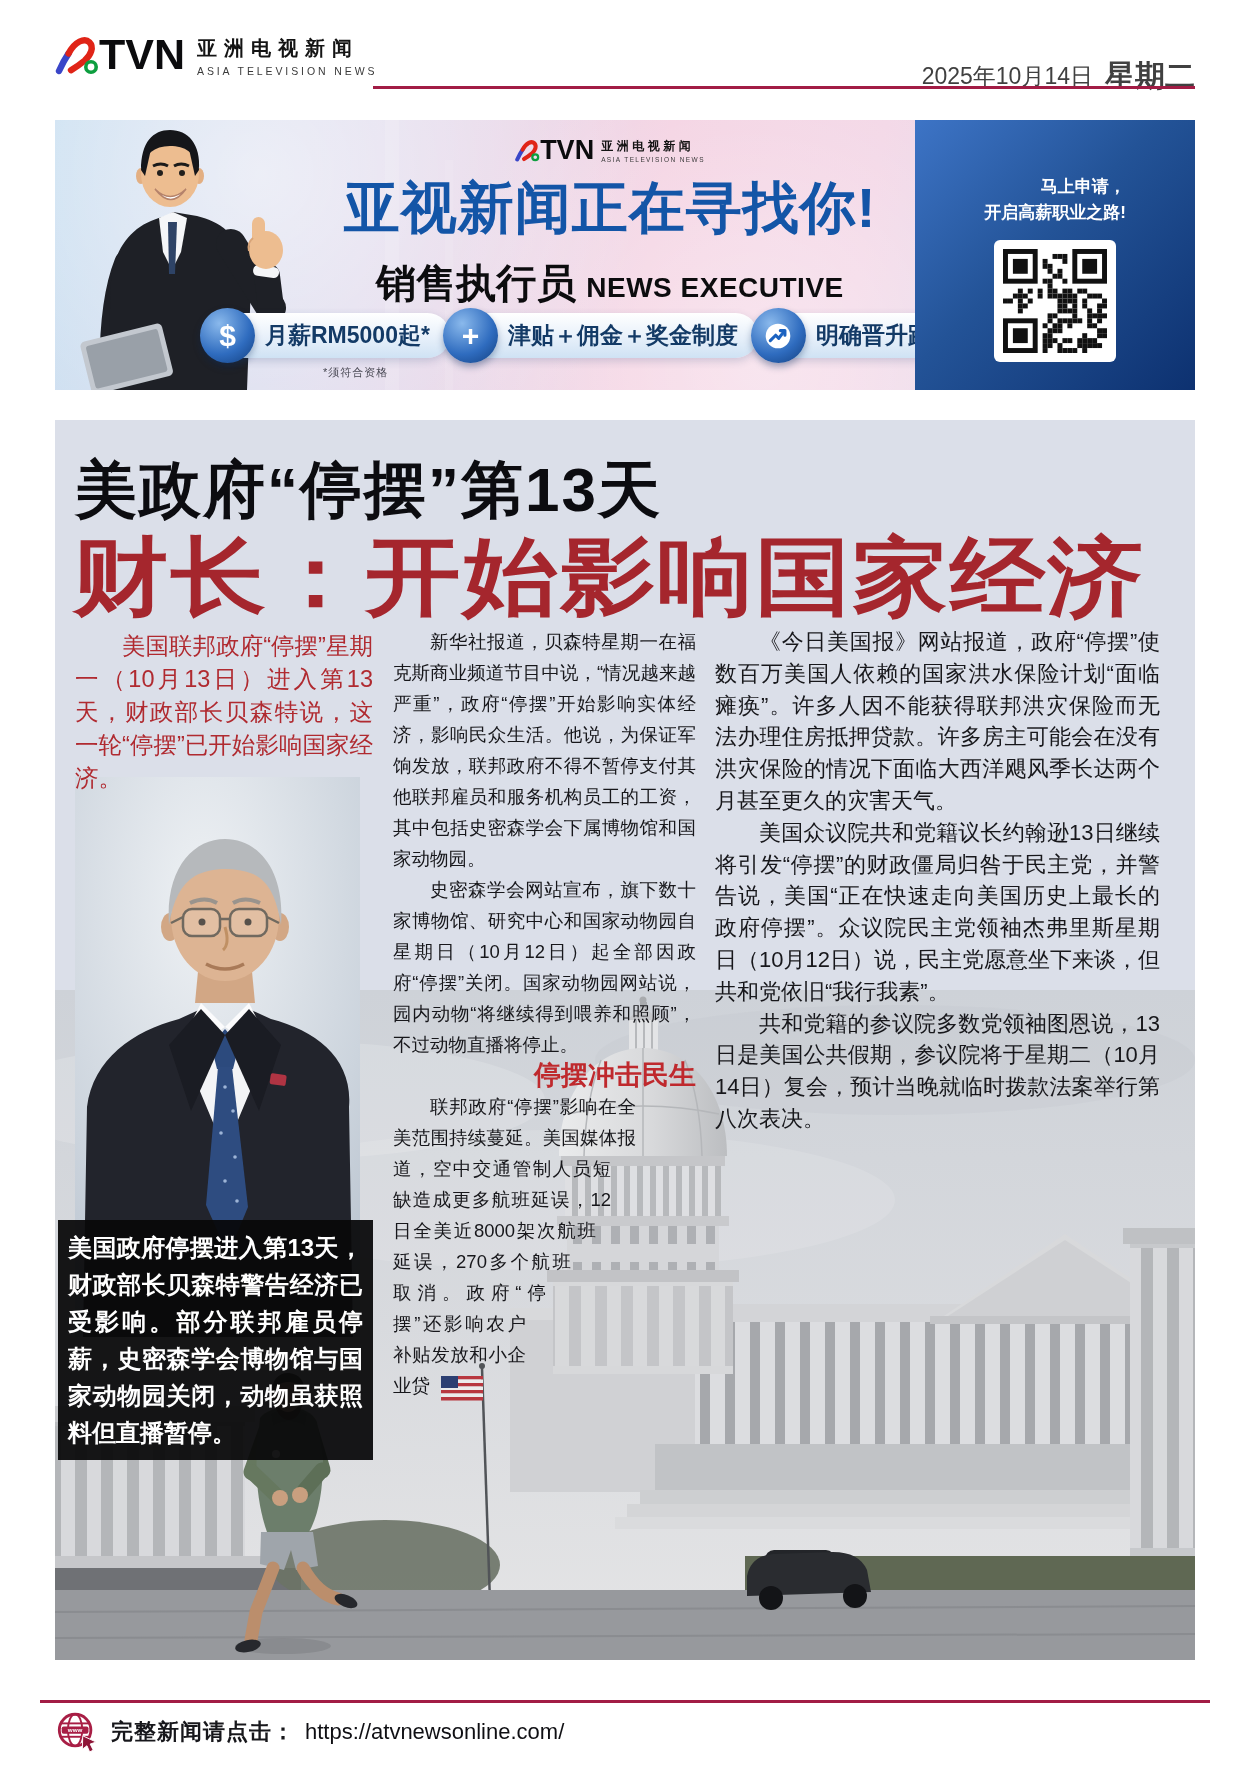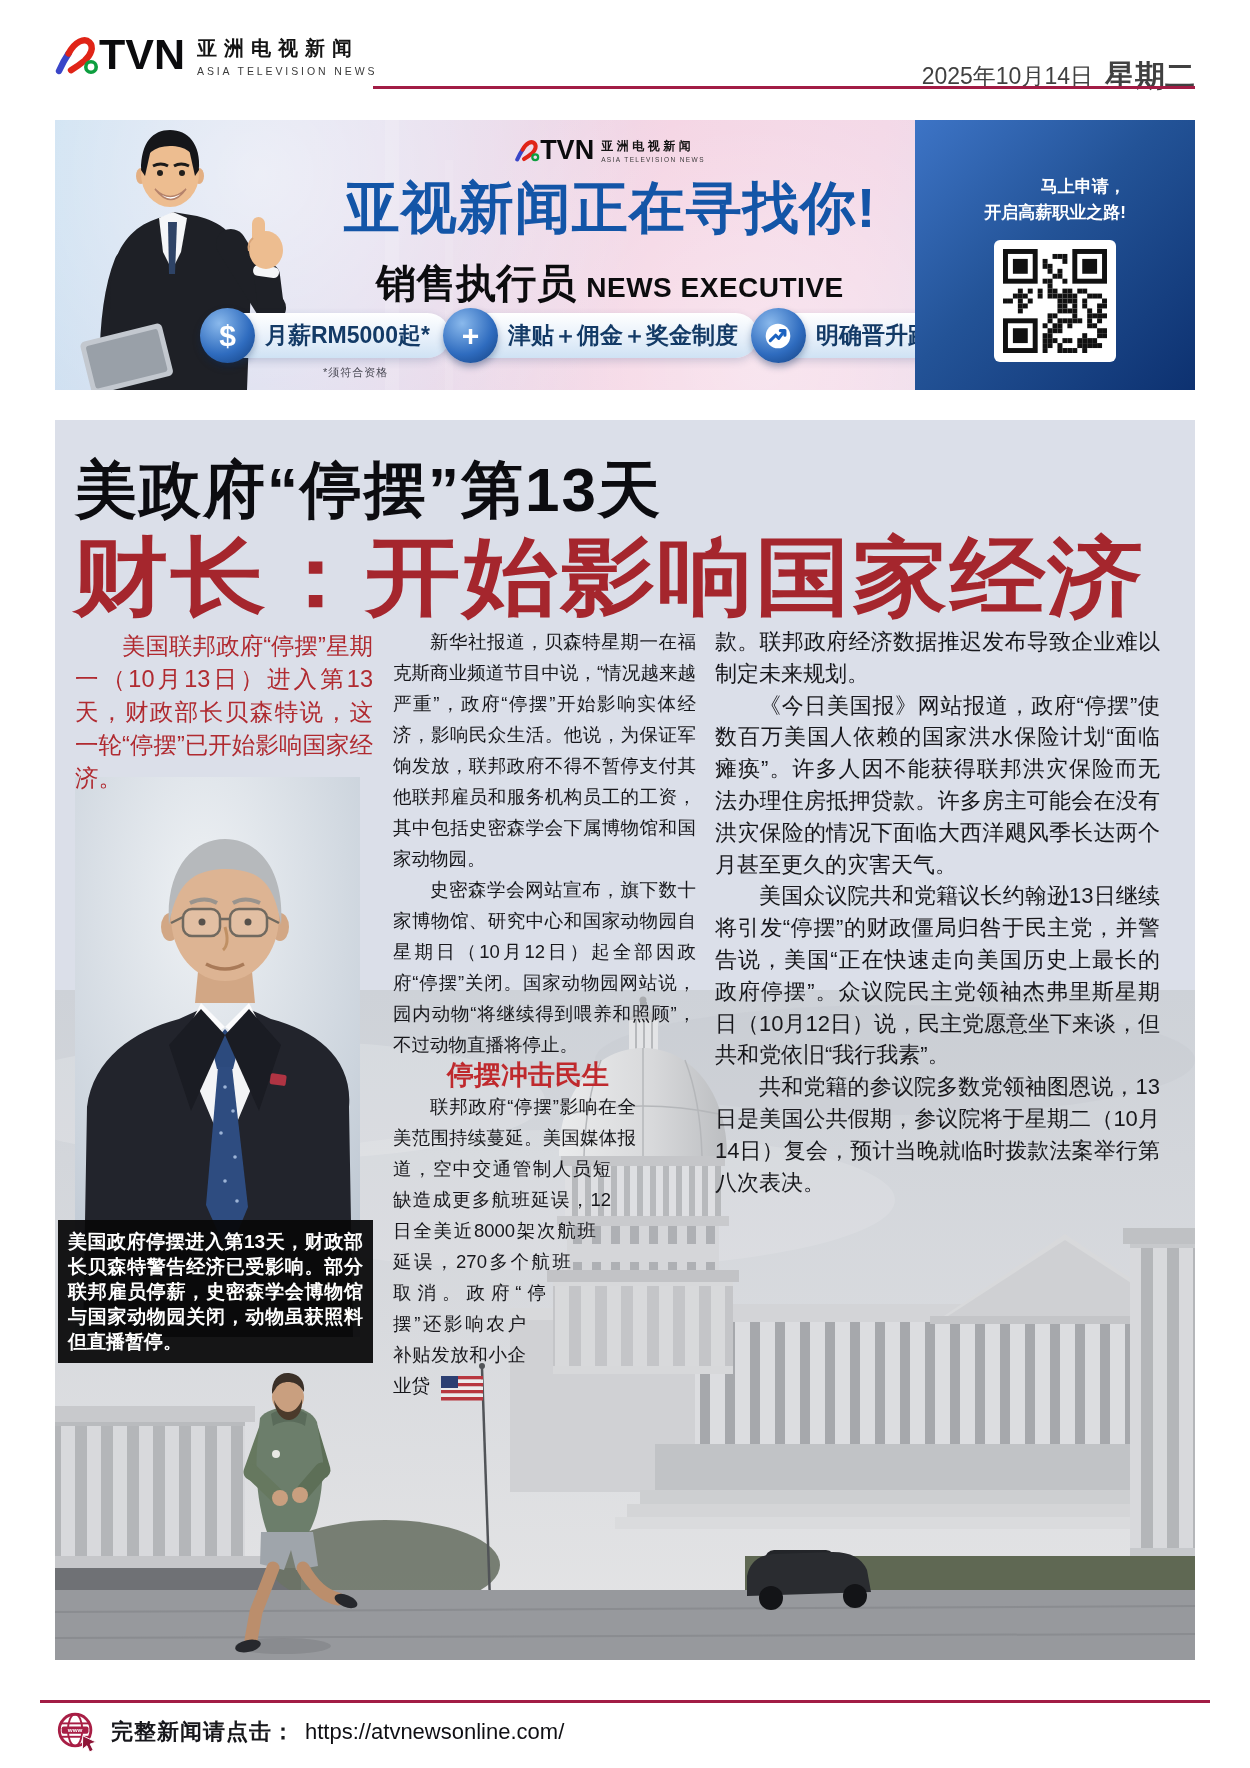"款。联邦政府经济数据推迟发布导致企业难以制定未来规划。" p.noindent { html: <p>款。联邦政府经济数据推迟发布导致企业难以制定未来规划。</p> -> none }
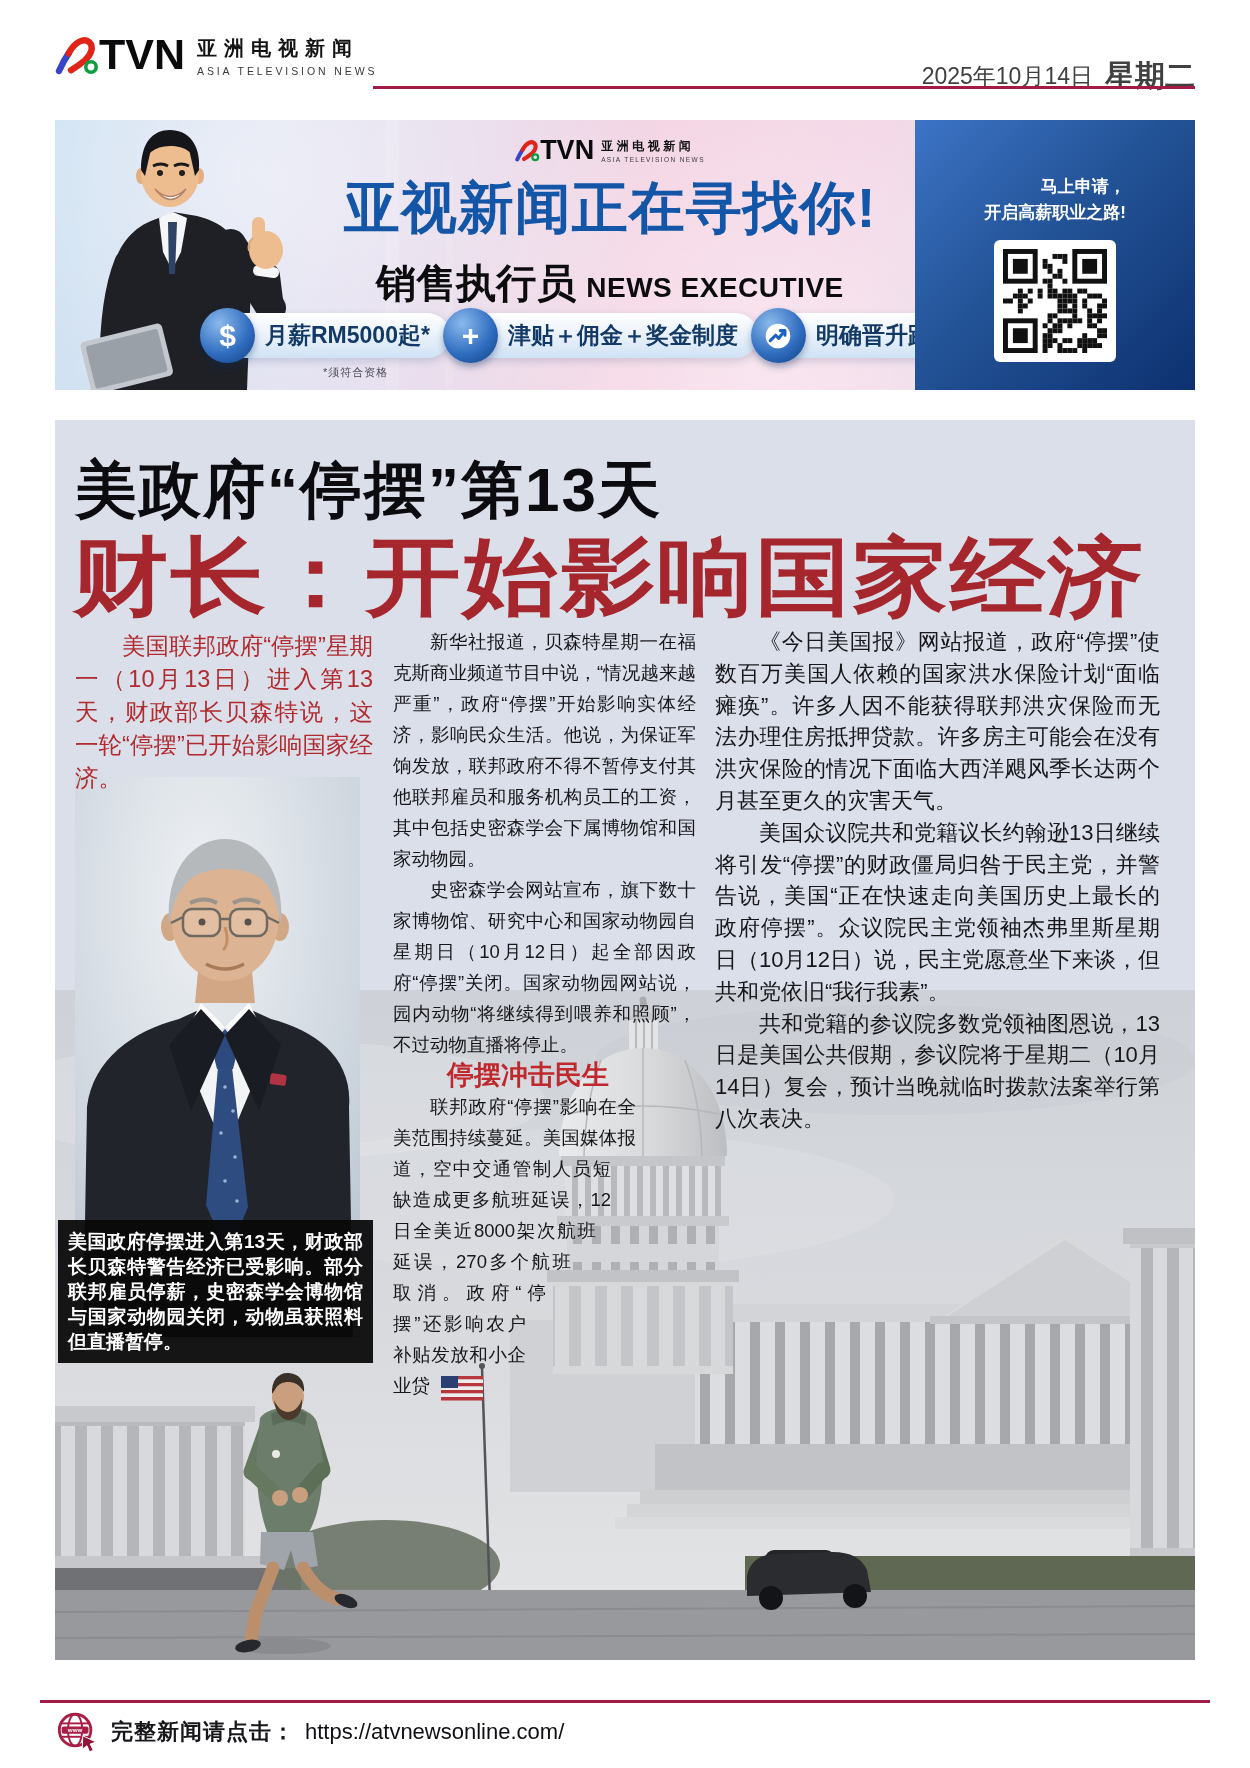"停摆冲击民生" .subhead { text-align: left -> right }
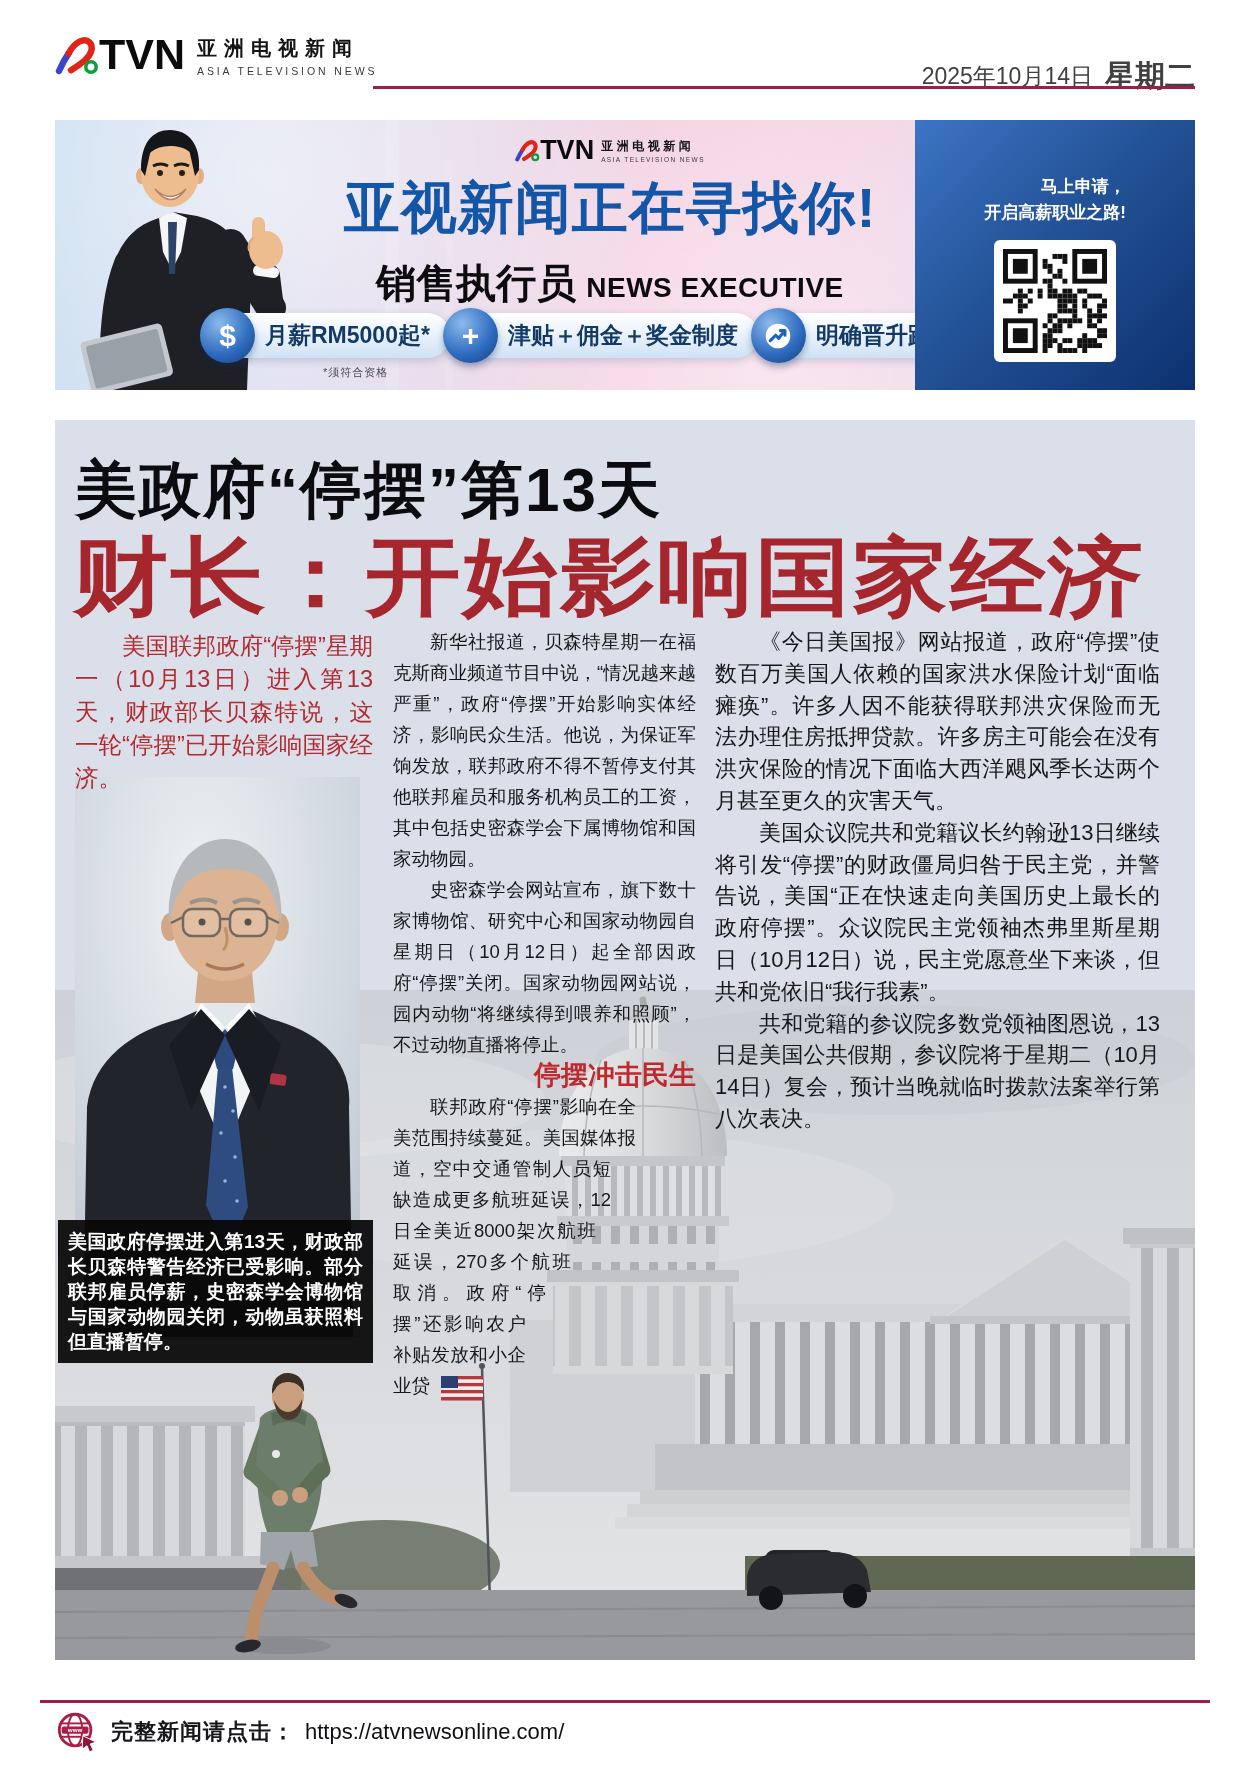"美国政府停摆进入第13天，财政部长贝森特警告经济已受影响。部分联邦雇员停薪，史密" .caption { font-size: 19px -> 24px; line-height: 25px -> 37px }
